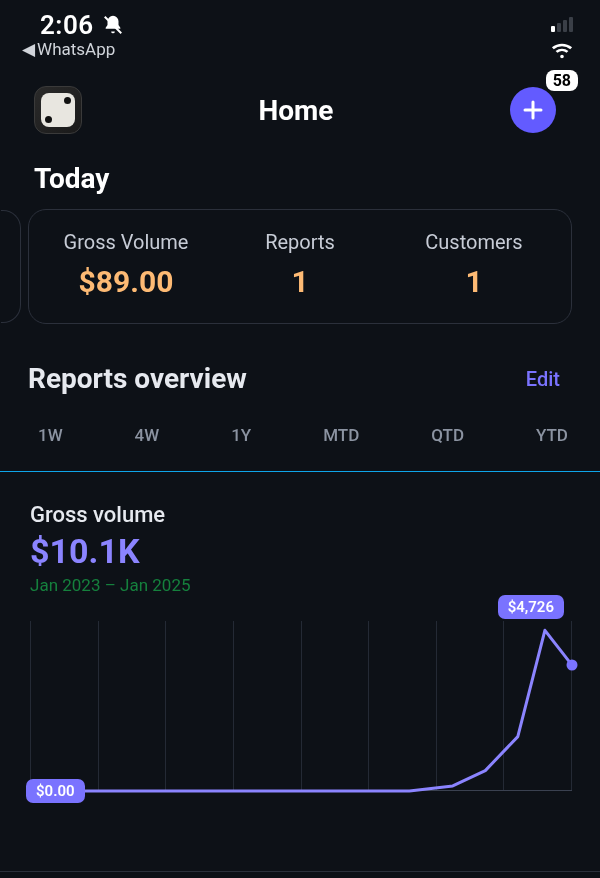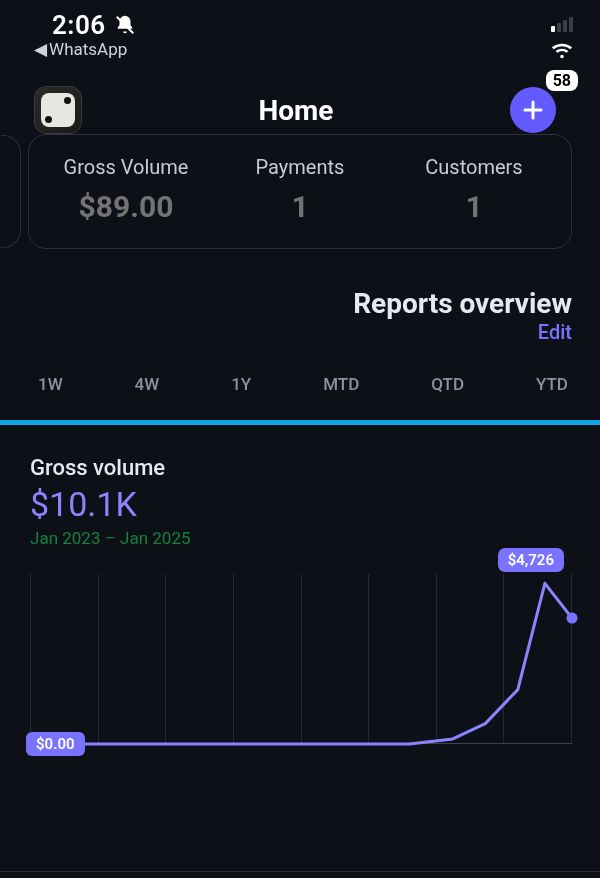"2:06" .status-bar { padding: 10px 22px 0 52px -> 10px 22px 0 40px }
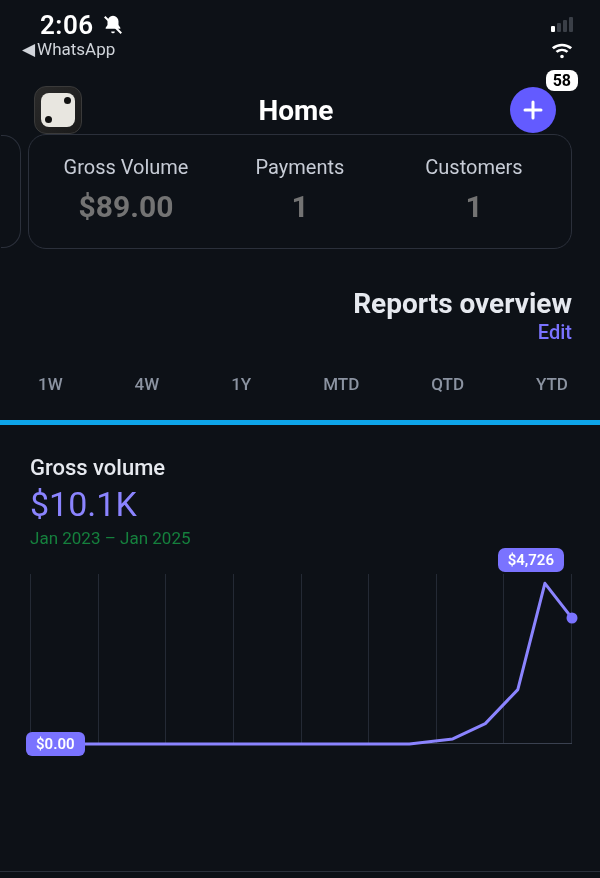"Today" div.section-title { html: none -> <div>Today</div> }
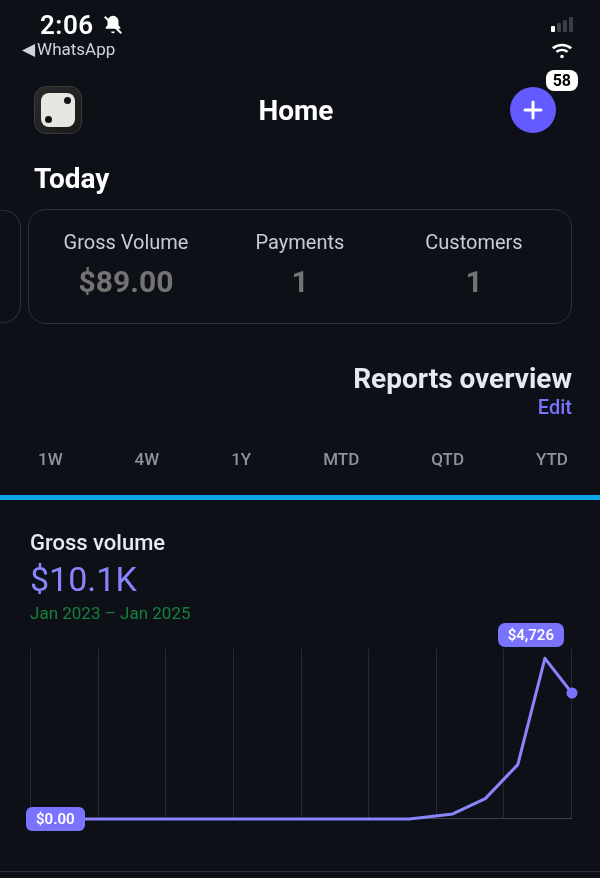"Payments" div.stat-label { text: Payments -> Reports }
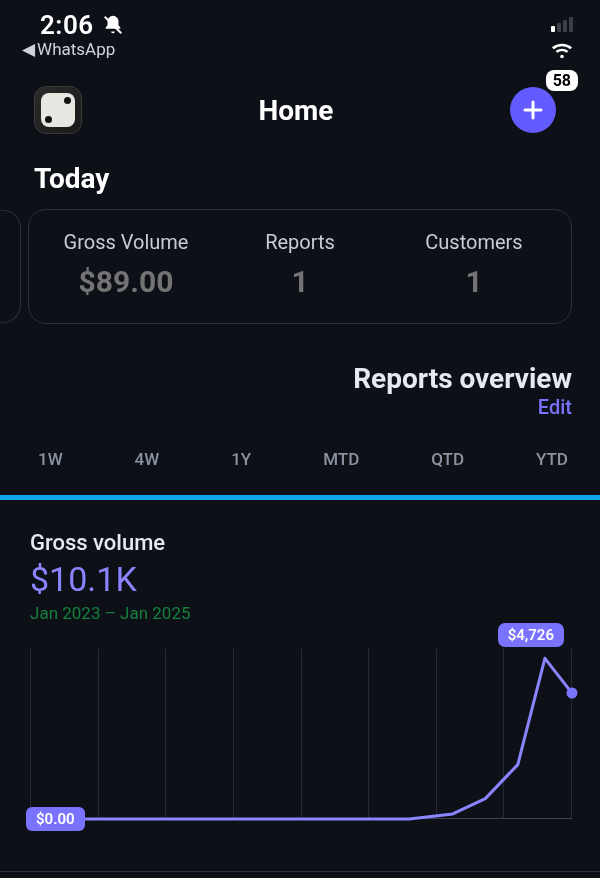"$89.00" .stat-value { color: #737373 -> #fdba74 }
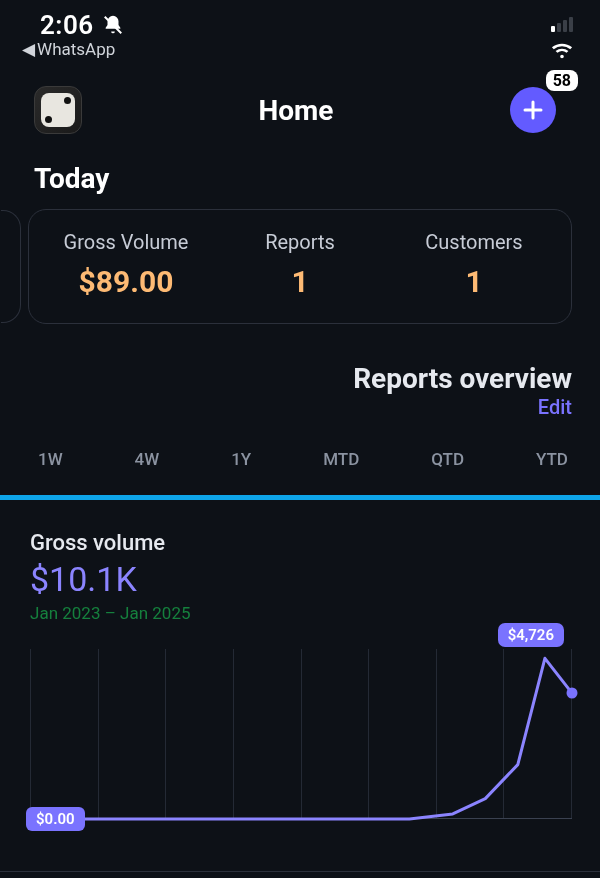"Reports overview" .reports-header { align-items: flex-end -> center; flex-direction: column -> none; padding: 38px 28px 0 28px -> 38px 40px 0 28px }
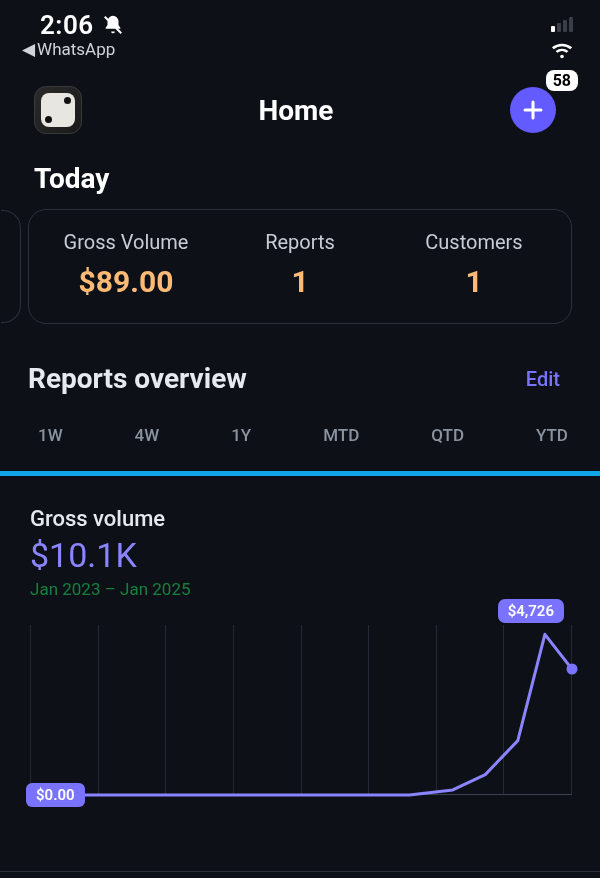"1W" .range-tabs { border-bottom: 5px solid #0ea5e9 -> 1px solid #0ea5e9 }
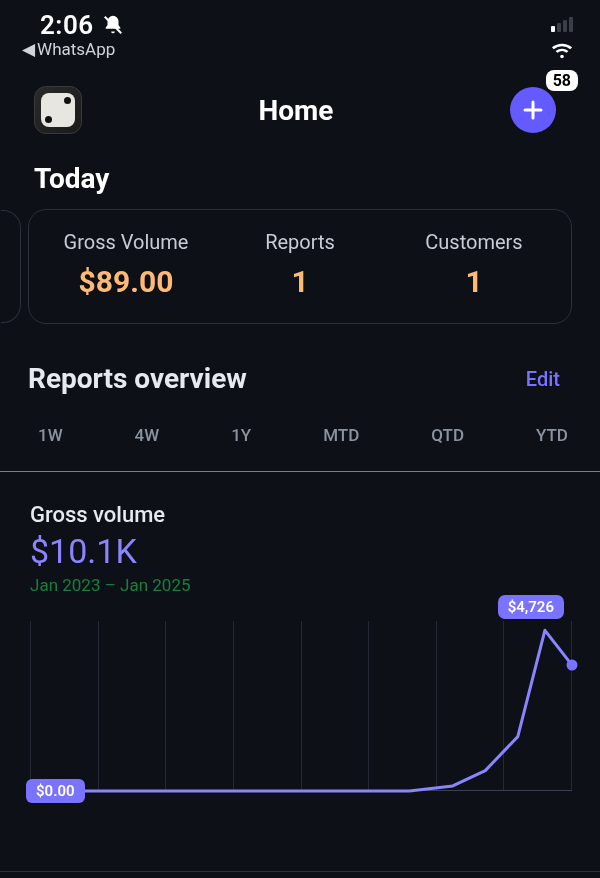"$10.1K" .gv-value { font-weight: 400 -> 700 }
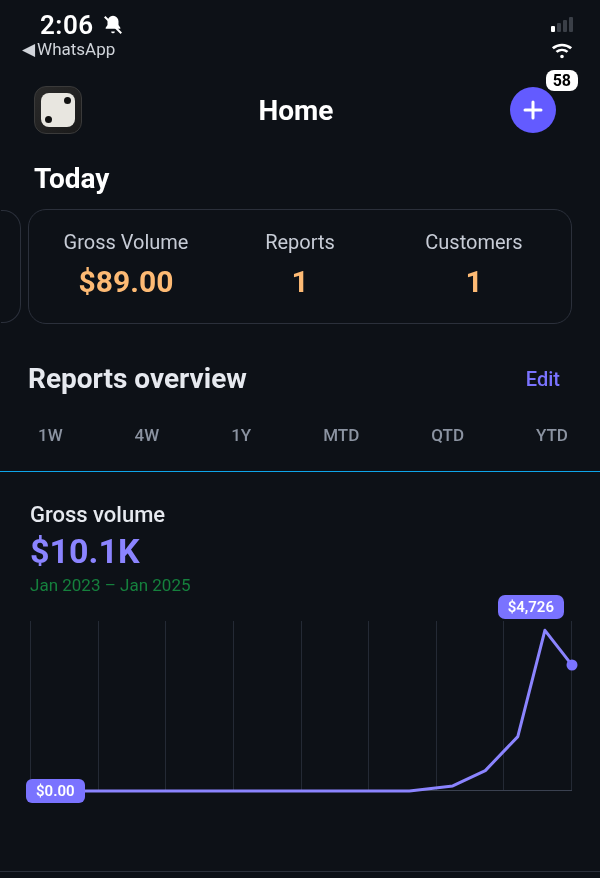"$0.00" .chart-label.start { border-radius: 6px -> none }
